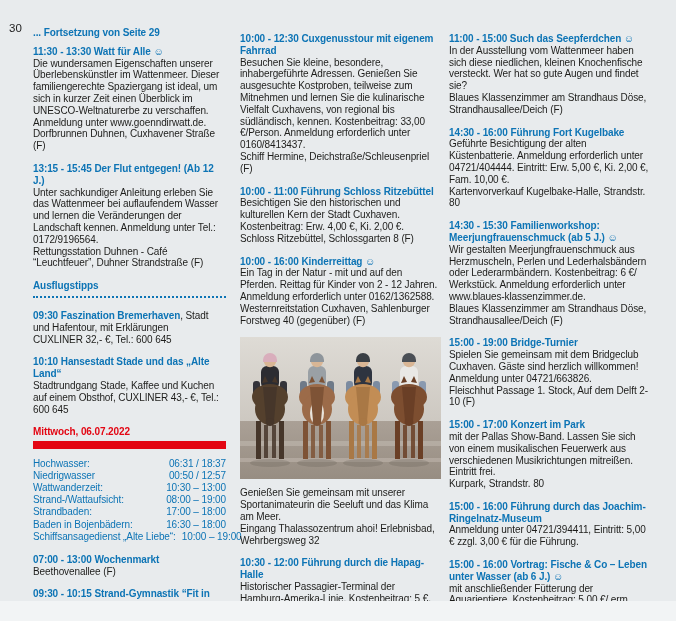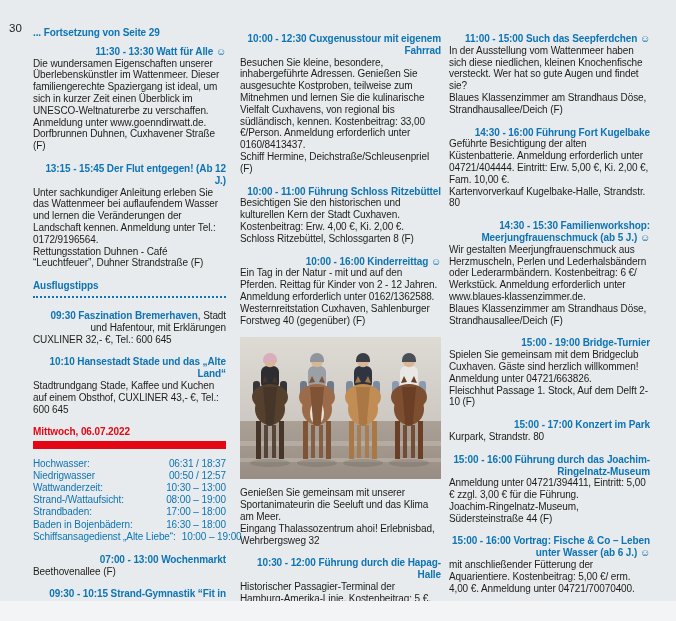"10:00 - 12:30 Cuxgenusstour mit" .evt-title { text-align: right -> none }
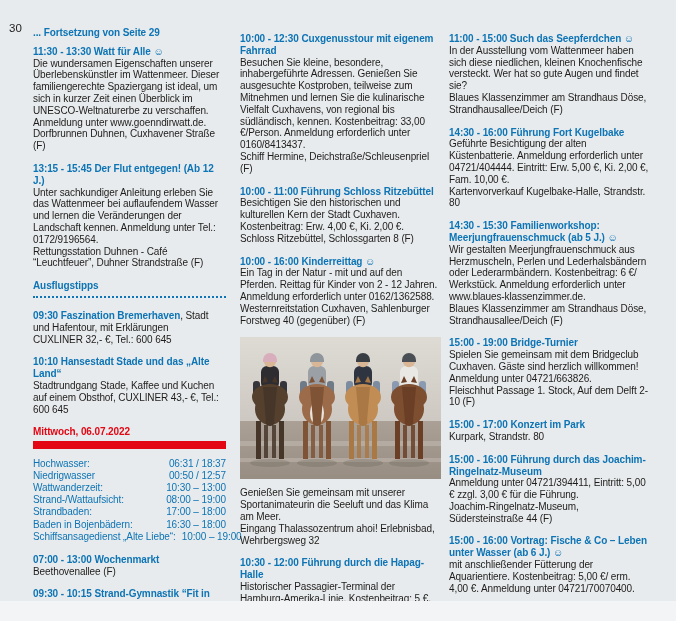"mit der Pallas Show-Band. Lassen" div.evt-body { html: none -> <div>mit der Pallas Show-Band. Lassen Sie sich von einem musikalischen Feuerwerk aus verschiedenen Musikrichtungen mitreißen. Eintritt frei.</div> }
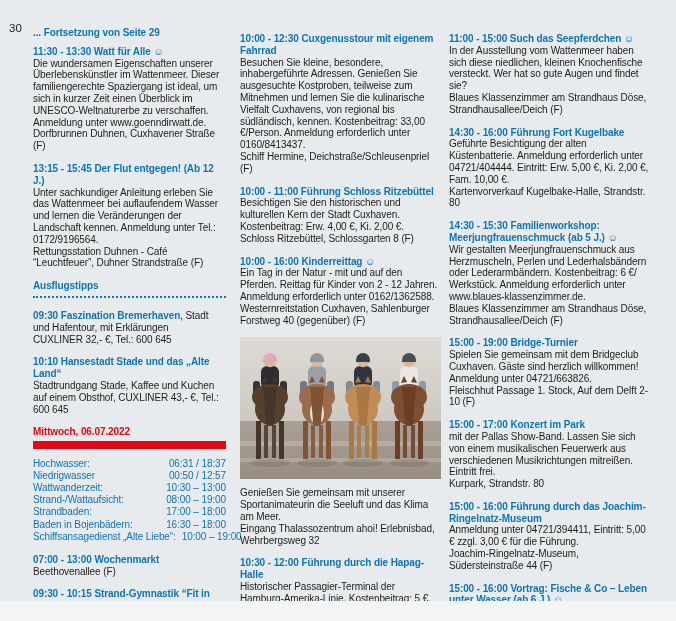"Joachim-Ringelnatz-Museum," div.evt-loc { html: <div>Joachim-Ringelnatz-Museum, Südersteinstraße 44 (F)</div> -> none }
